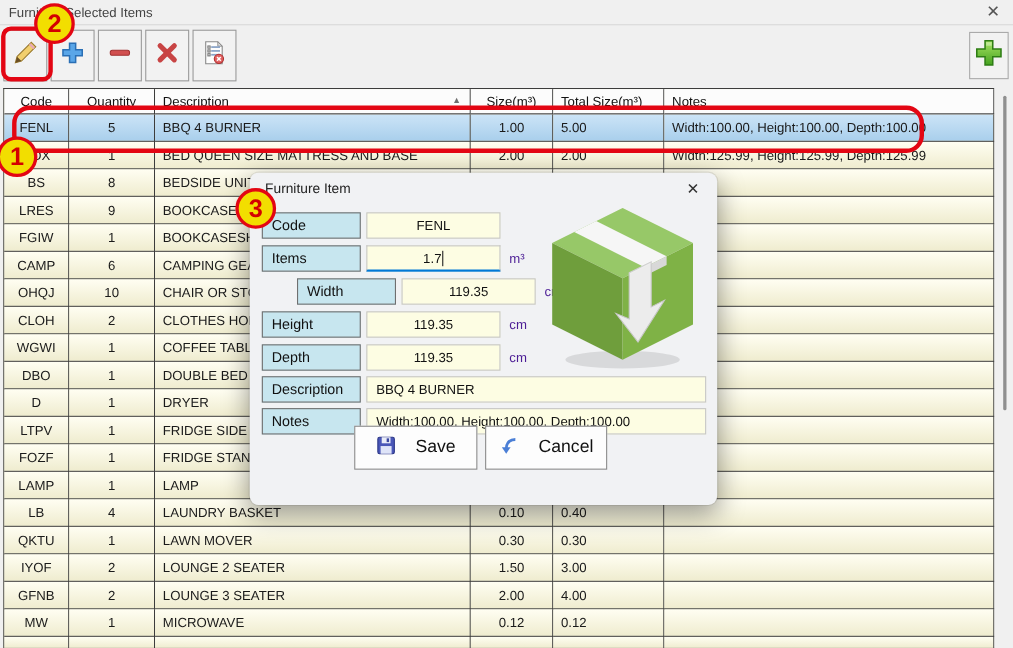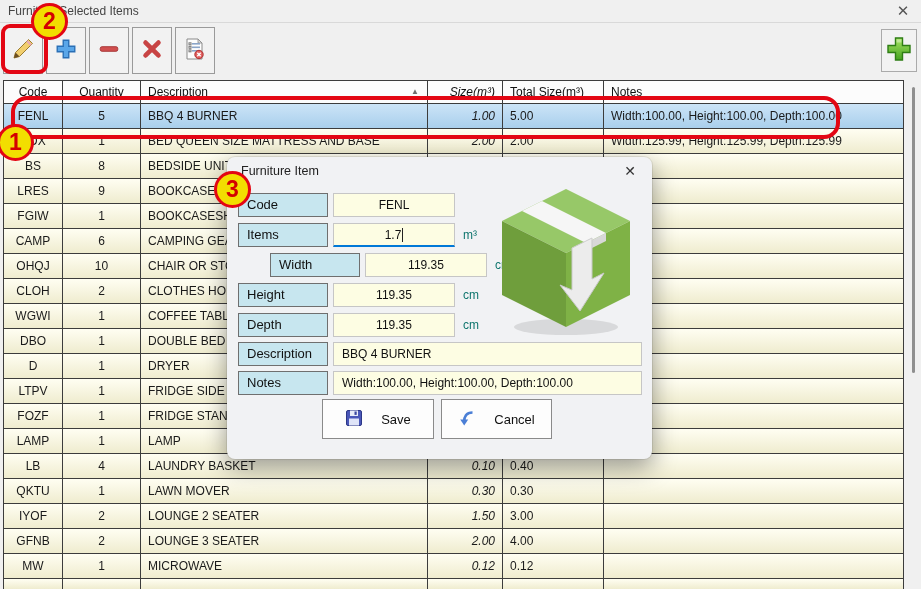"Size(m³)" .c3 { font-style: italic -> none; text-align: right -> center }
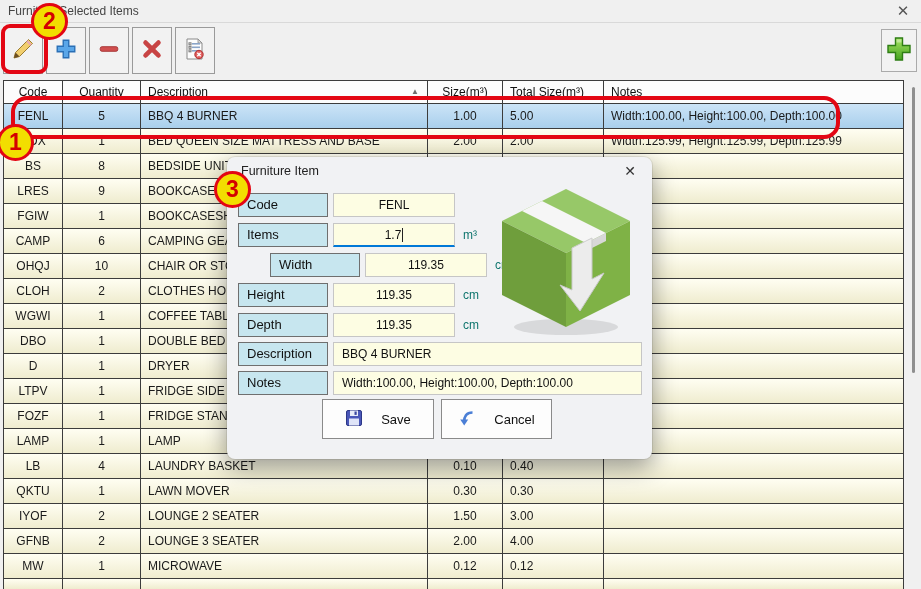"m³" .funit { color: #0f766e -> #4c1d95 }
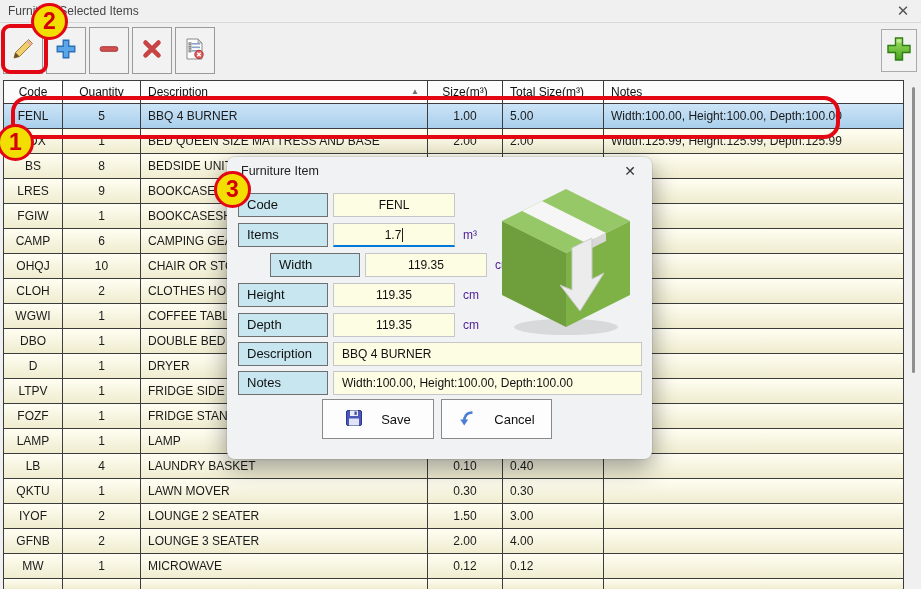"Save" .dbtn { font-size: 13px -> 16px; top: 242px -> 230px }
